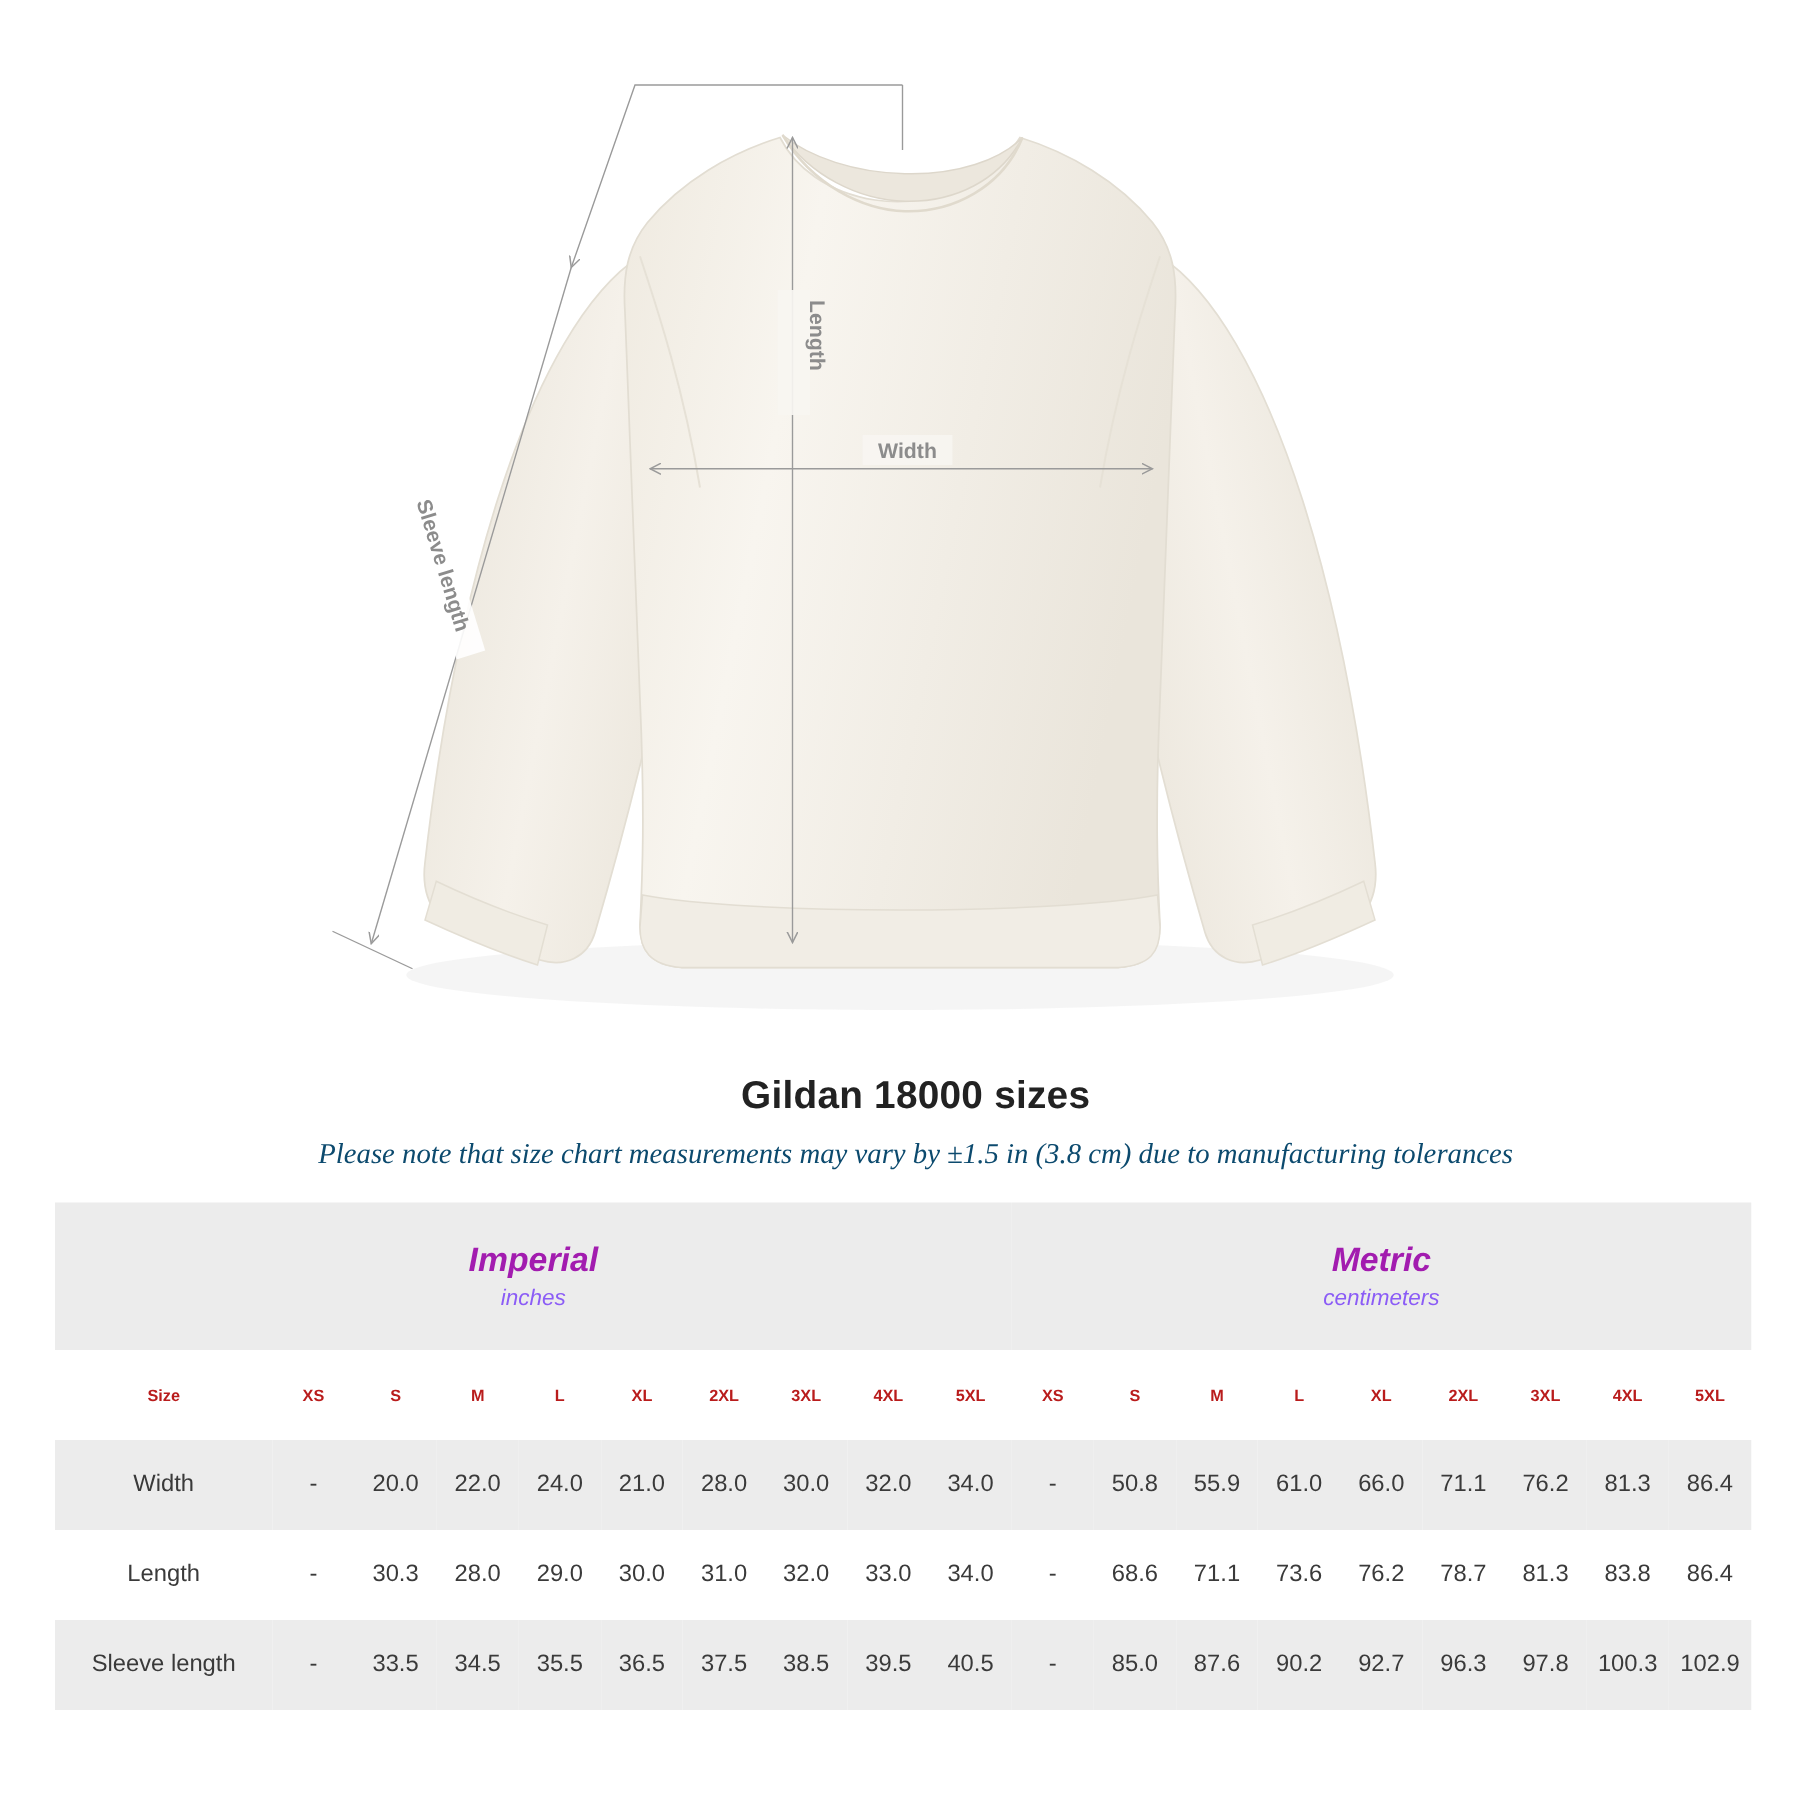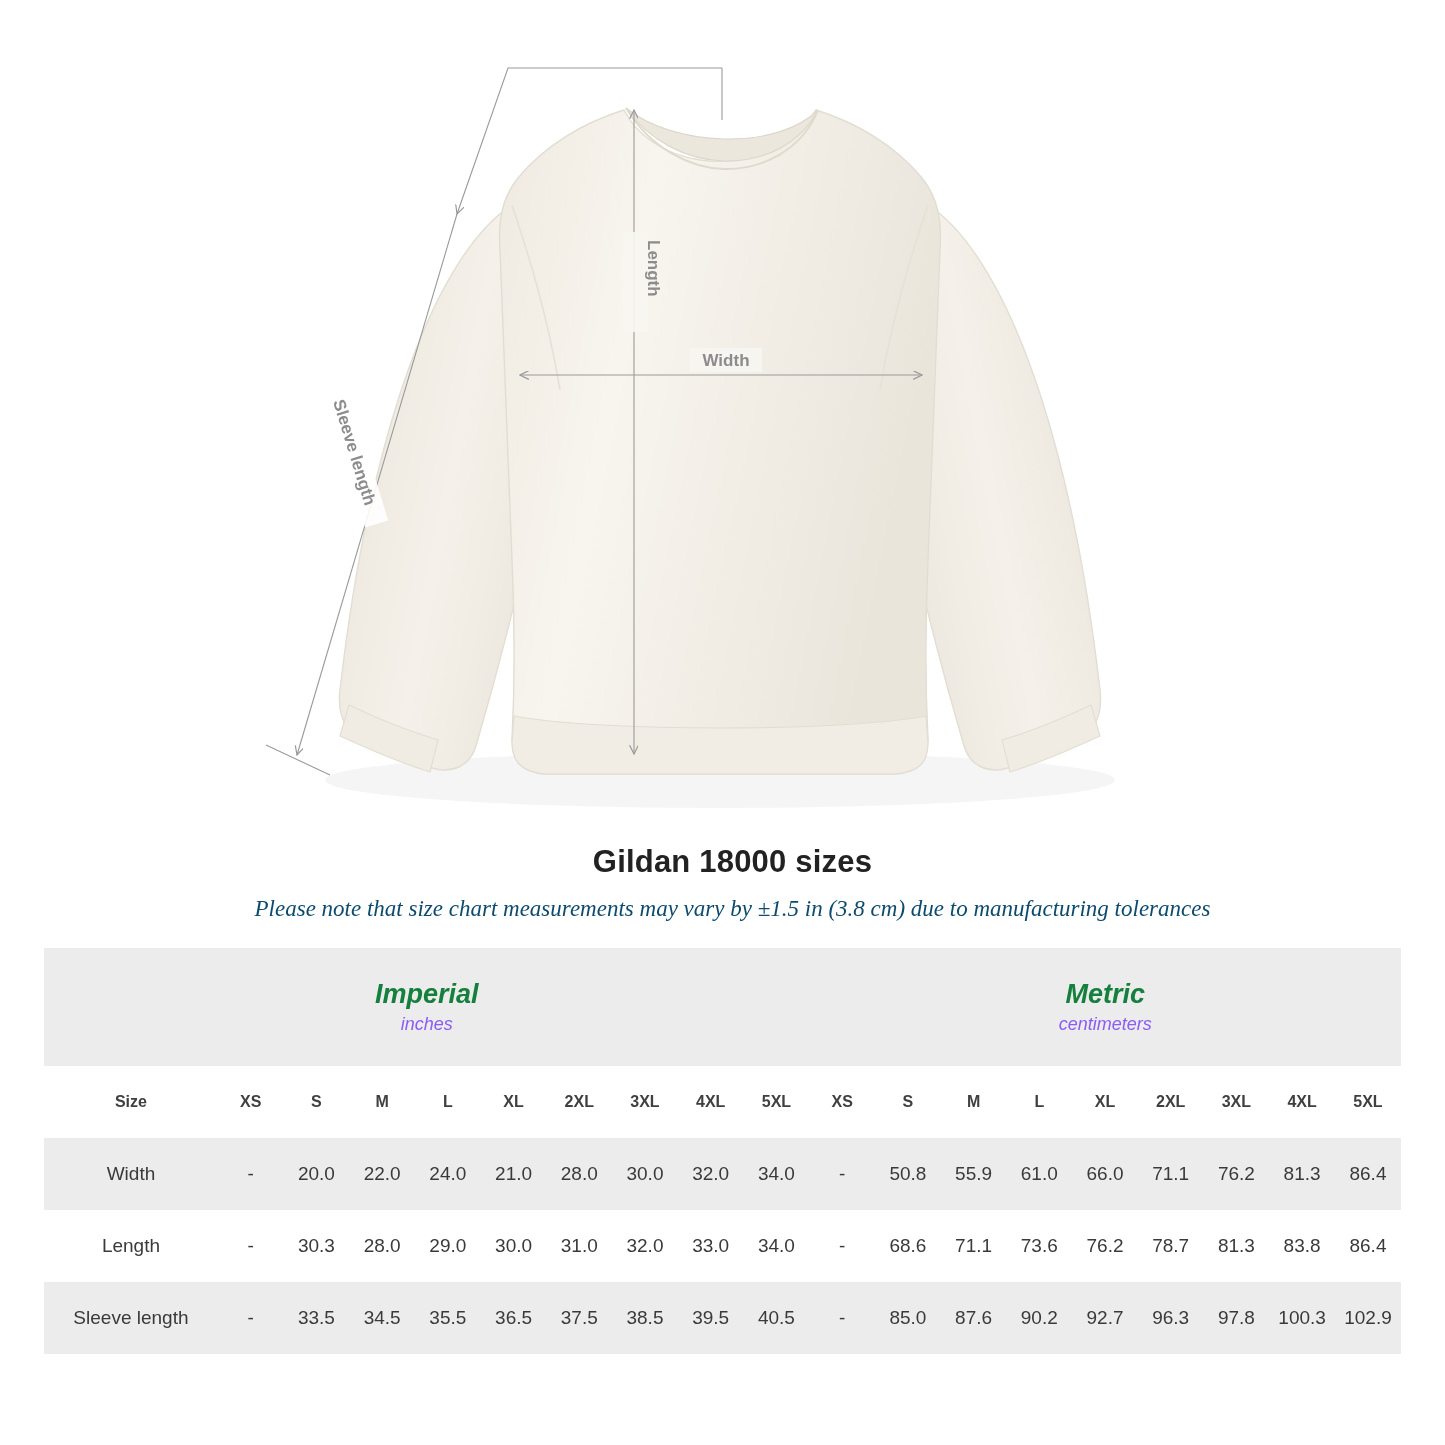"Gildan 18000 sizes" .title-block { margin-top: 4px -> 18px }
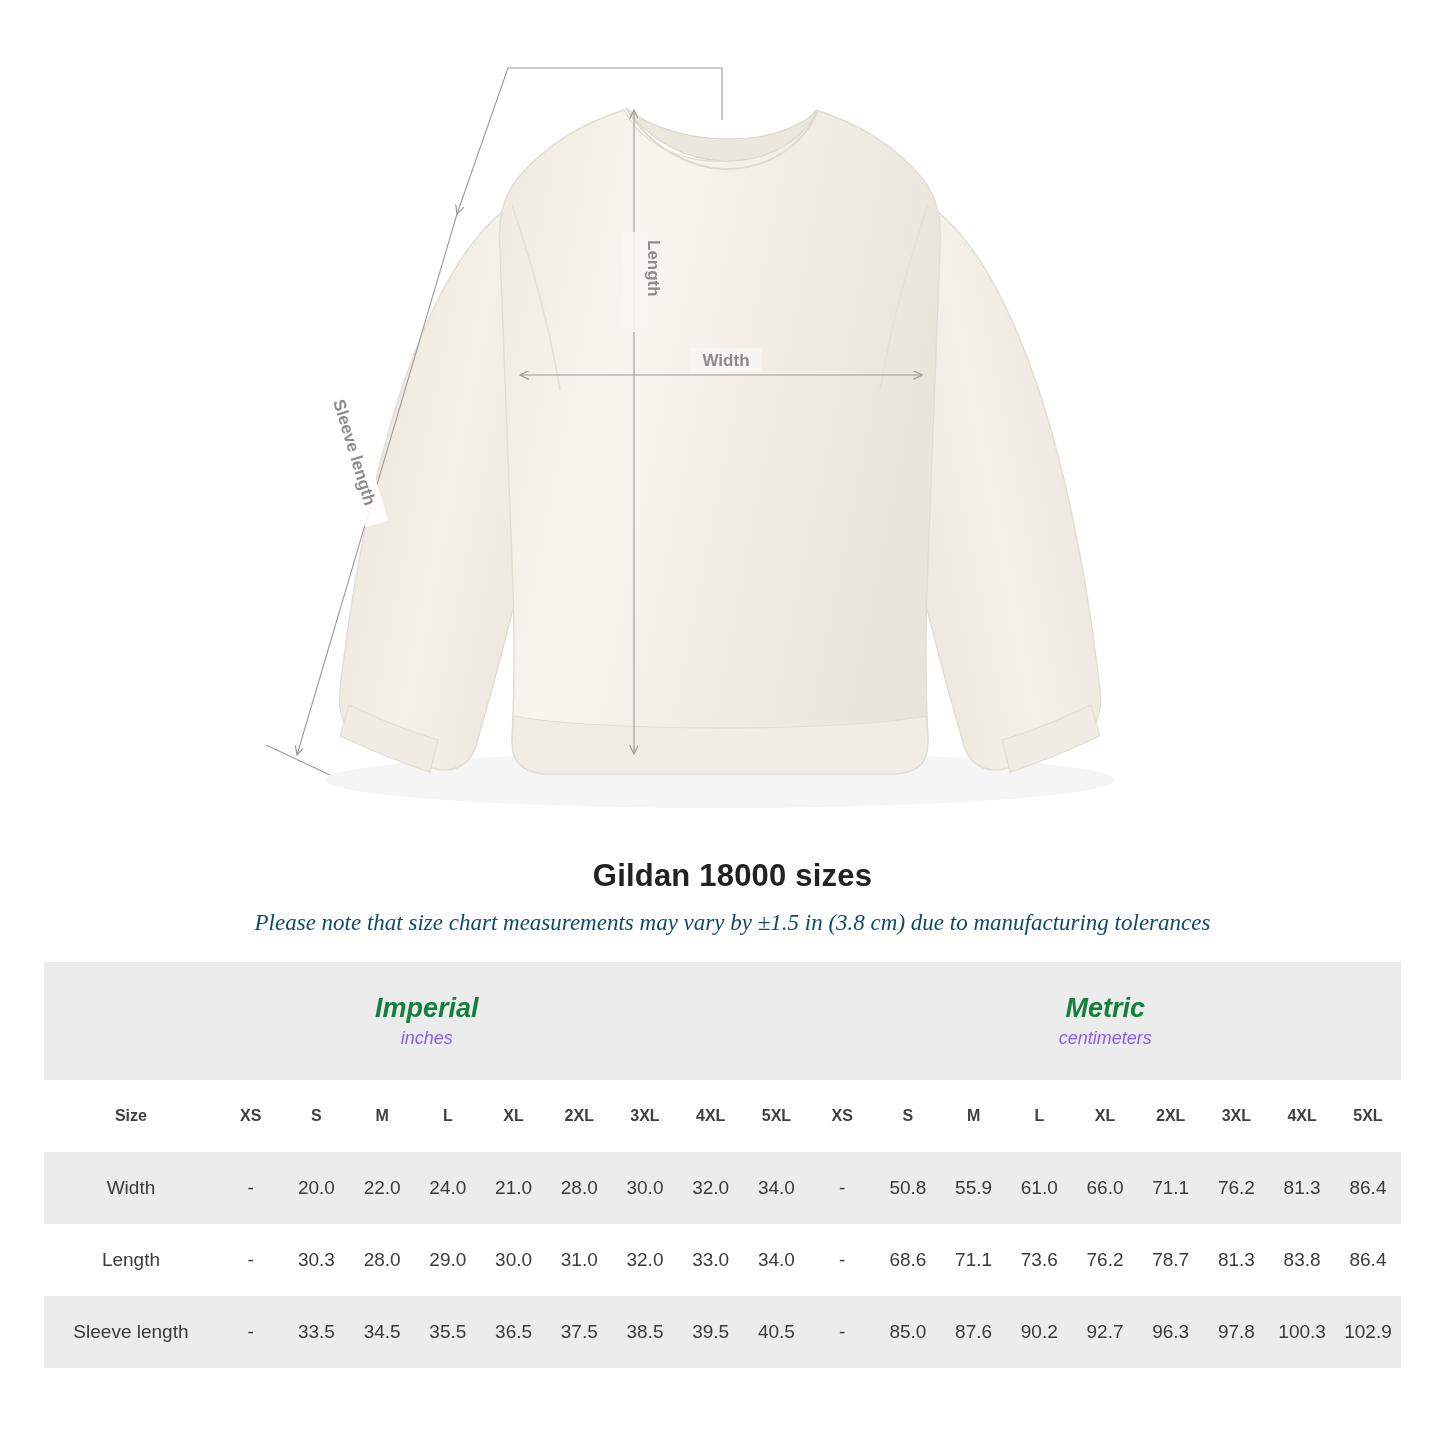"Imperial" .unitband .unit-name { color: #15803d -> #a21caf }
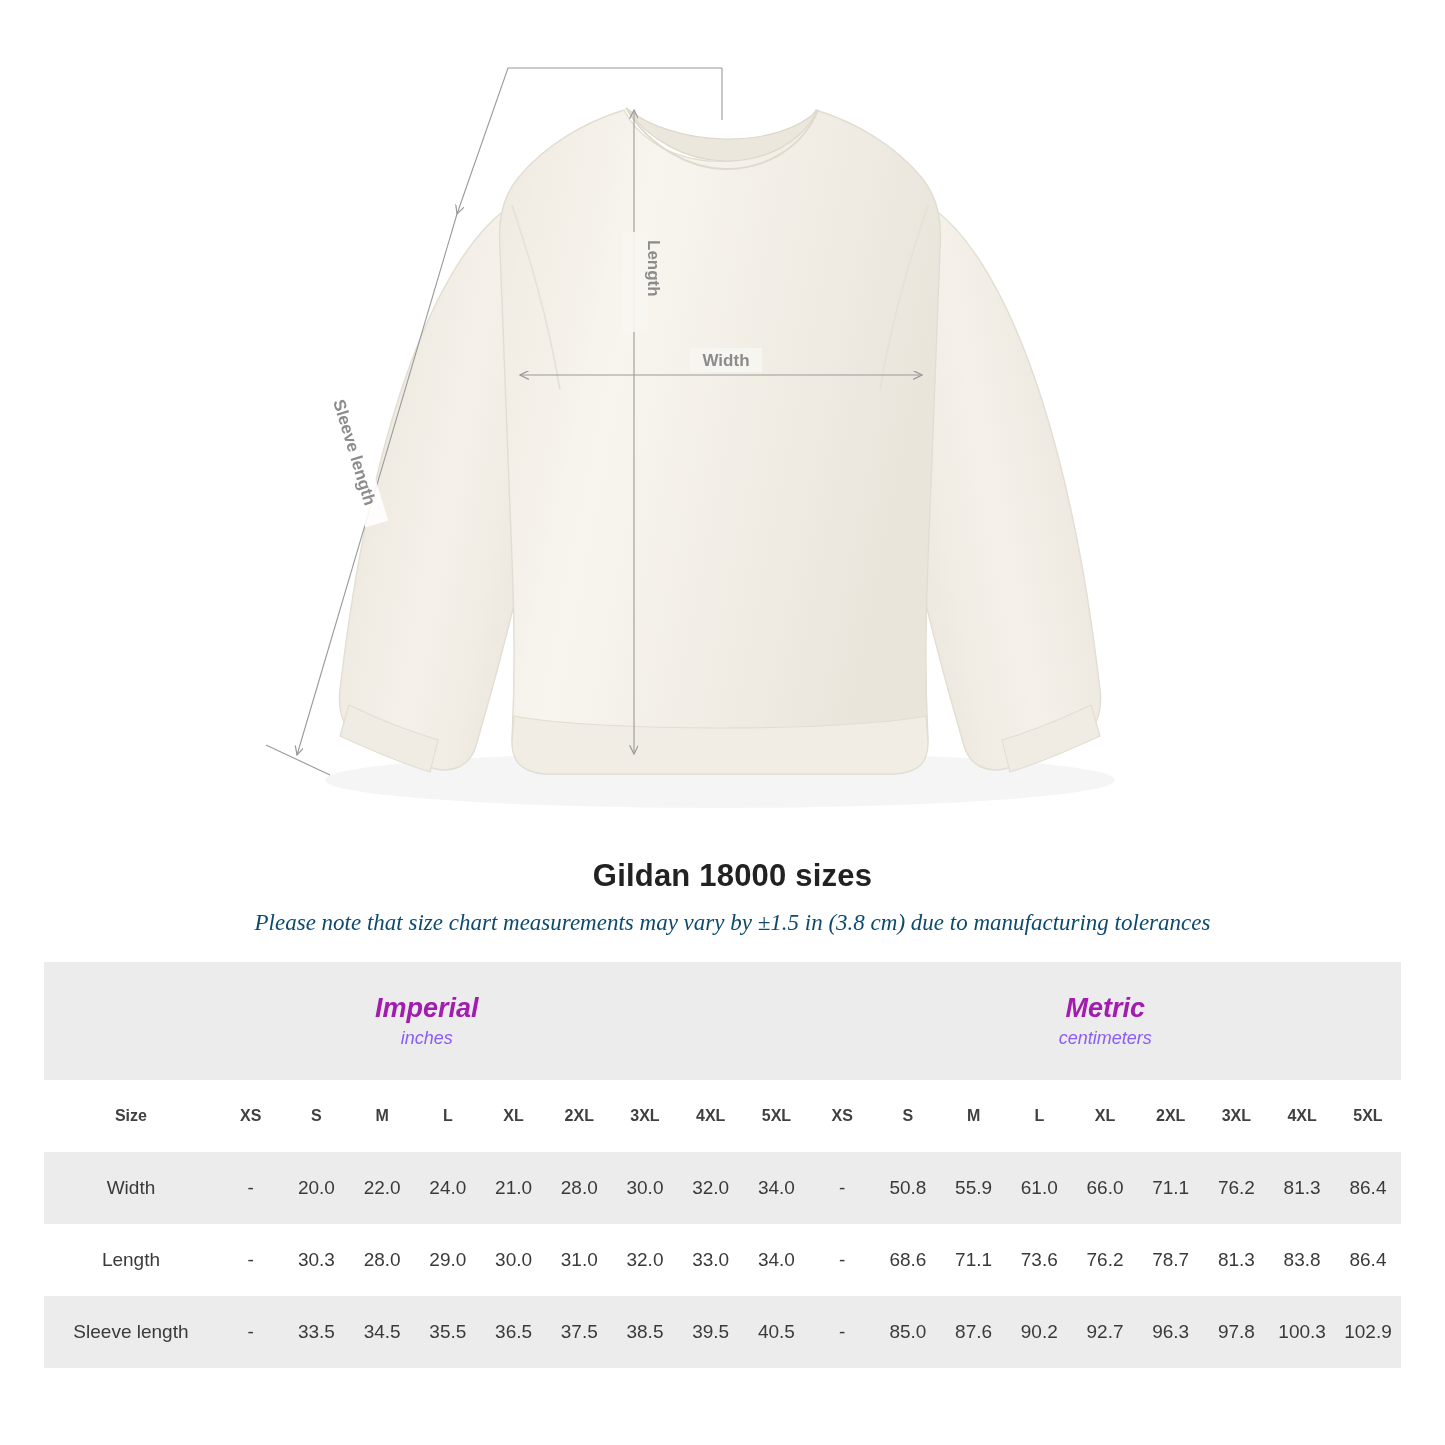"Size" tr.row-head td { color: #404040 -> #b91c1c; font-size: 16px -> 13px }
